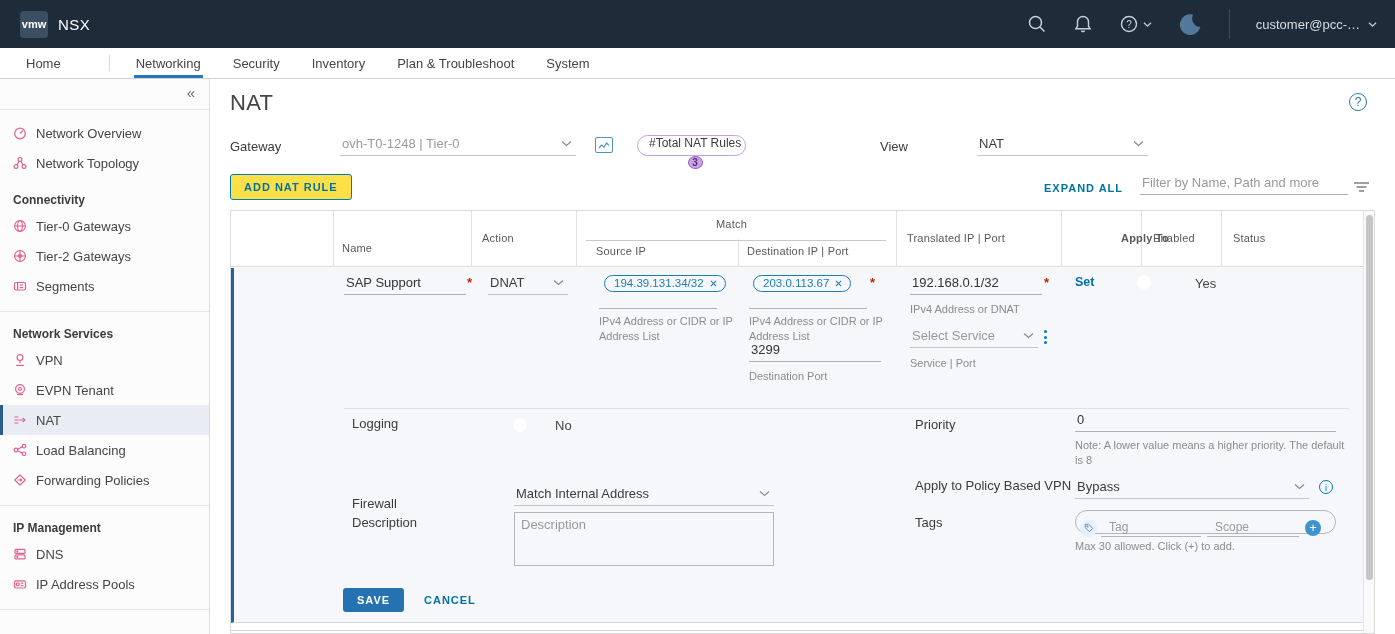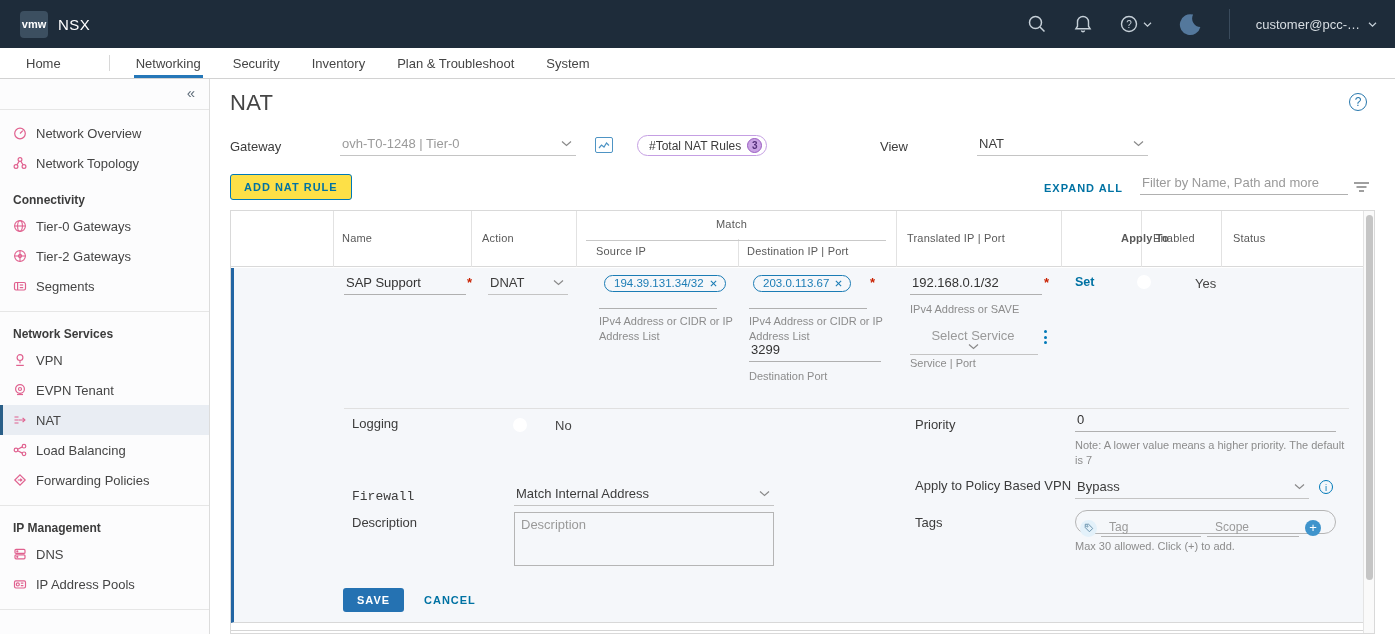"#Total NAT Rules" div.abs { flex-direction: none -> column }
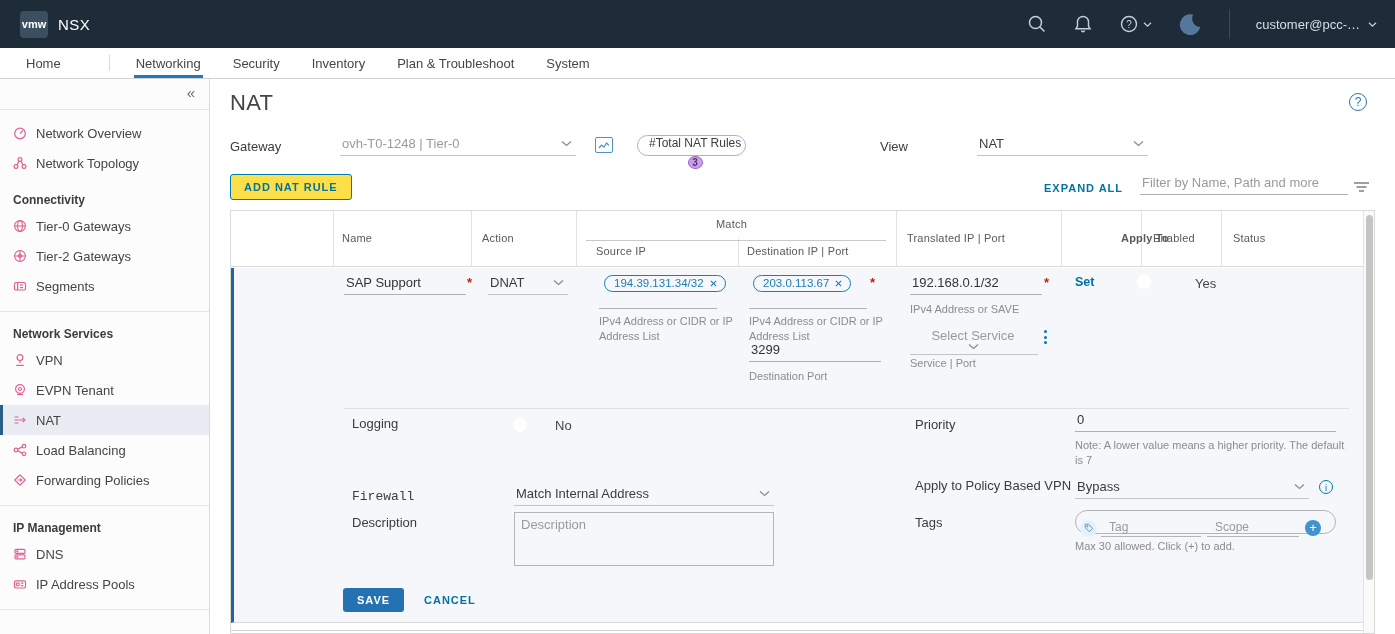"Name" div.th { top: 21px -> 31px }
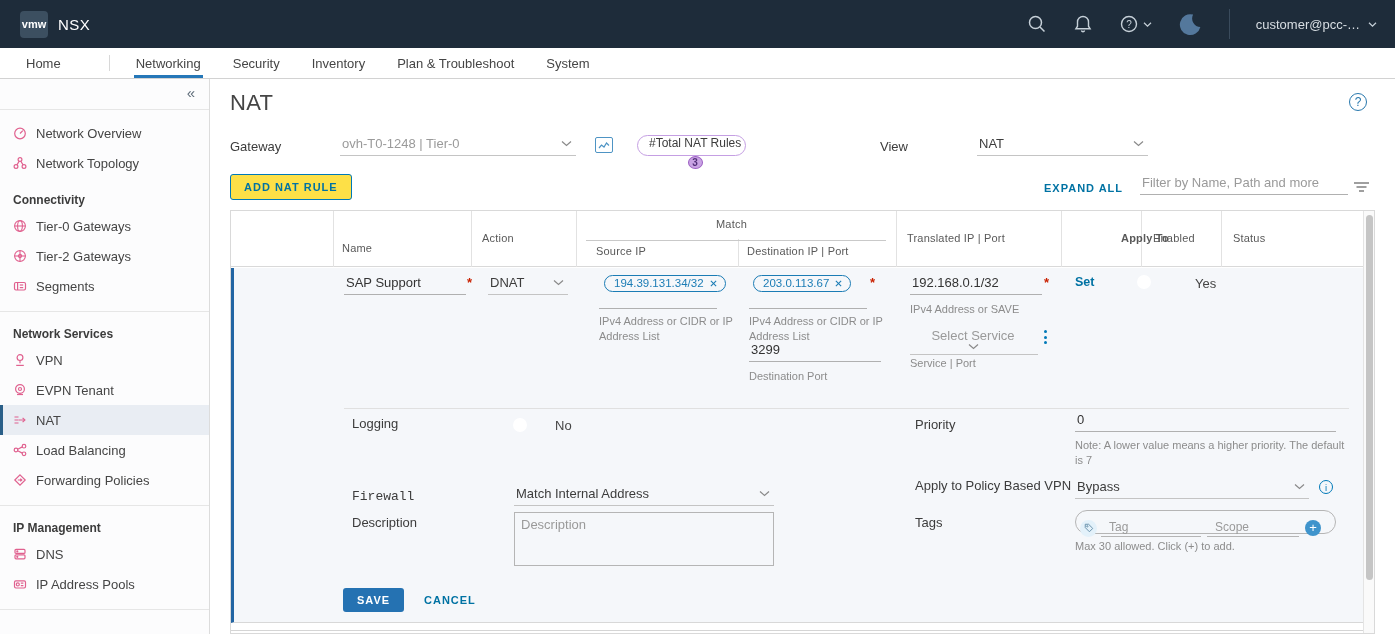"IPv4 Address or SAVE" div.abs { text: SAVE -> DNAT }
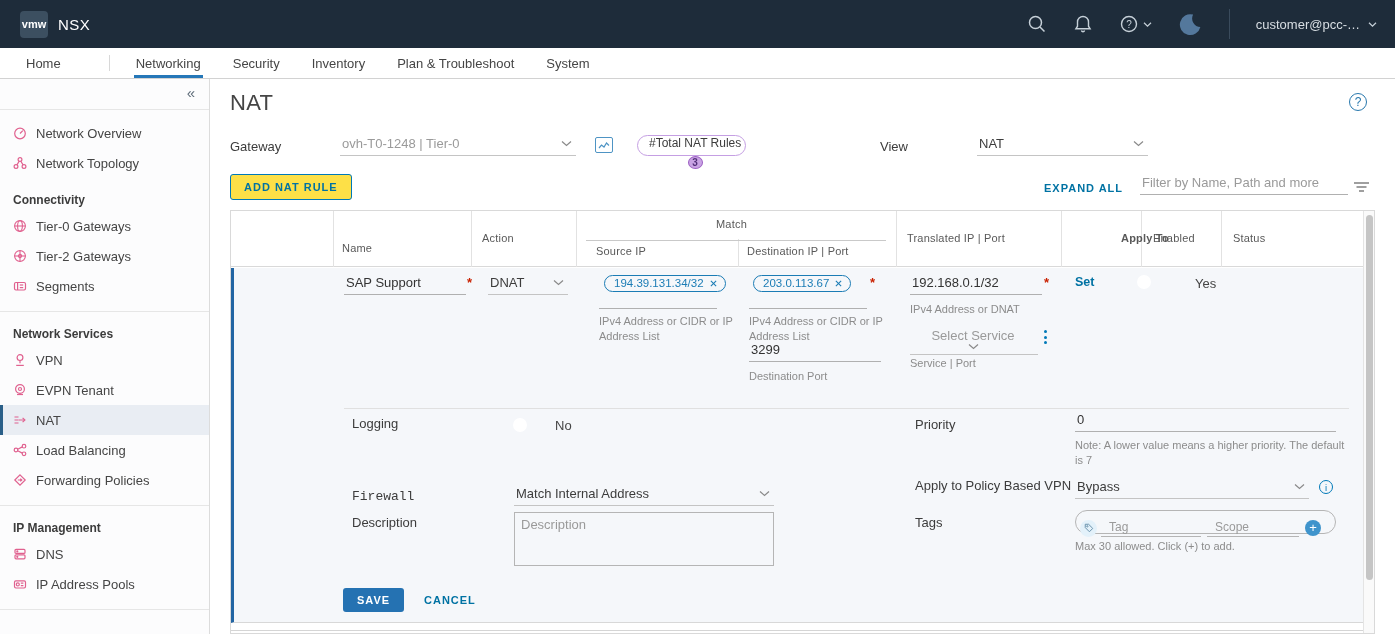"Select Service" div.abs { flex-direction: column -> none }
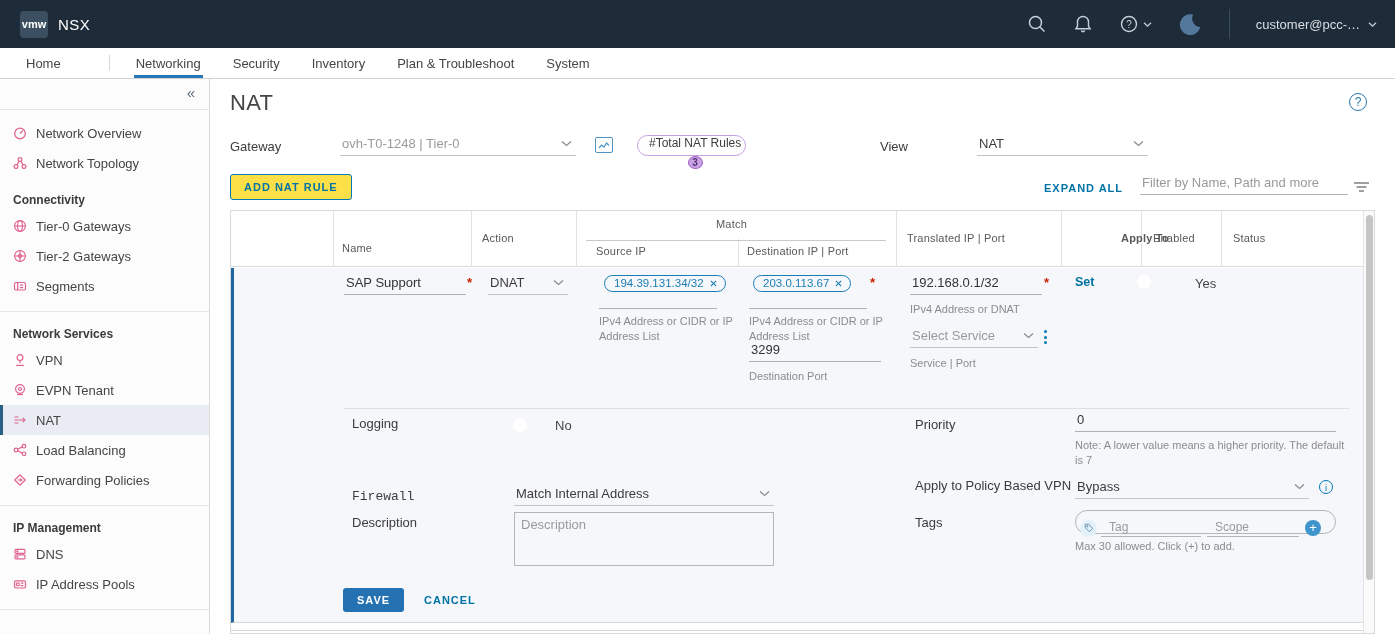"Note: A lower value means" div.abs { text: 7 -> 8 }
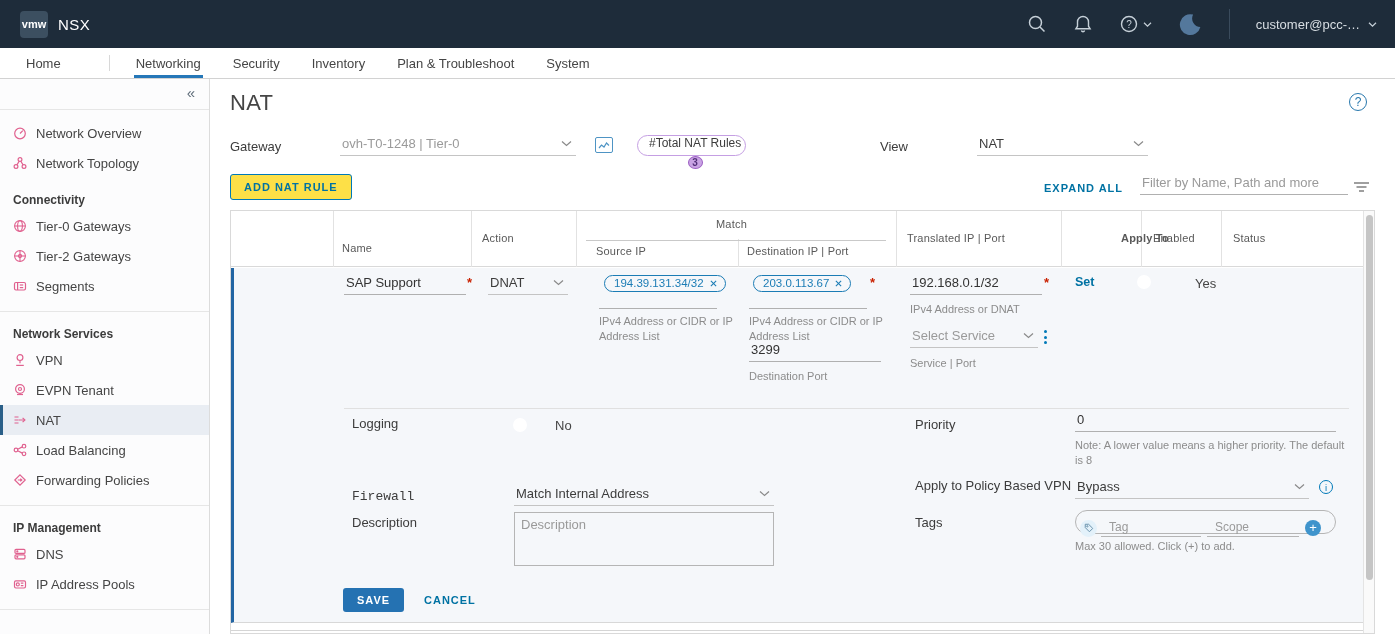"Firewall" div.abs { font-family: Liberation Mono, monospace -> none; top: 221px -> 228px }
